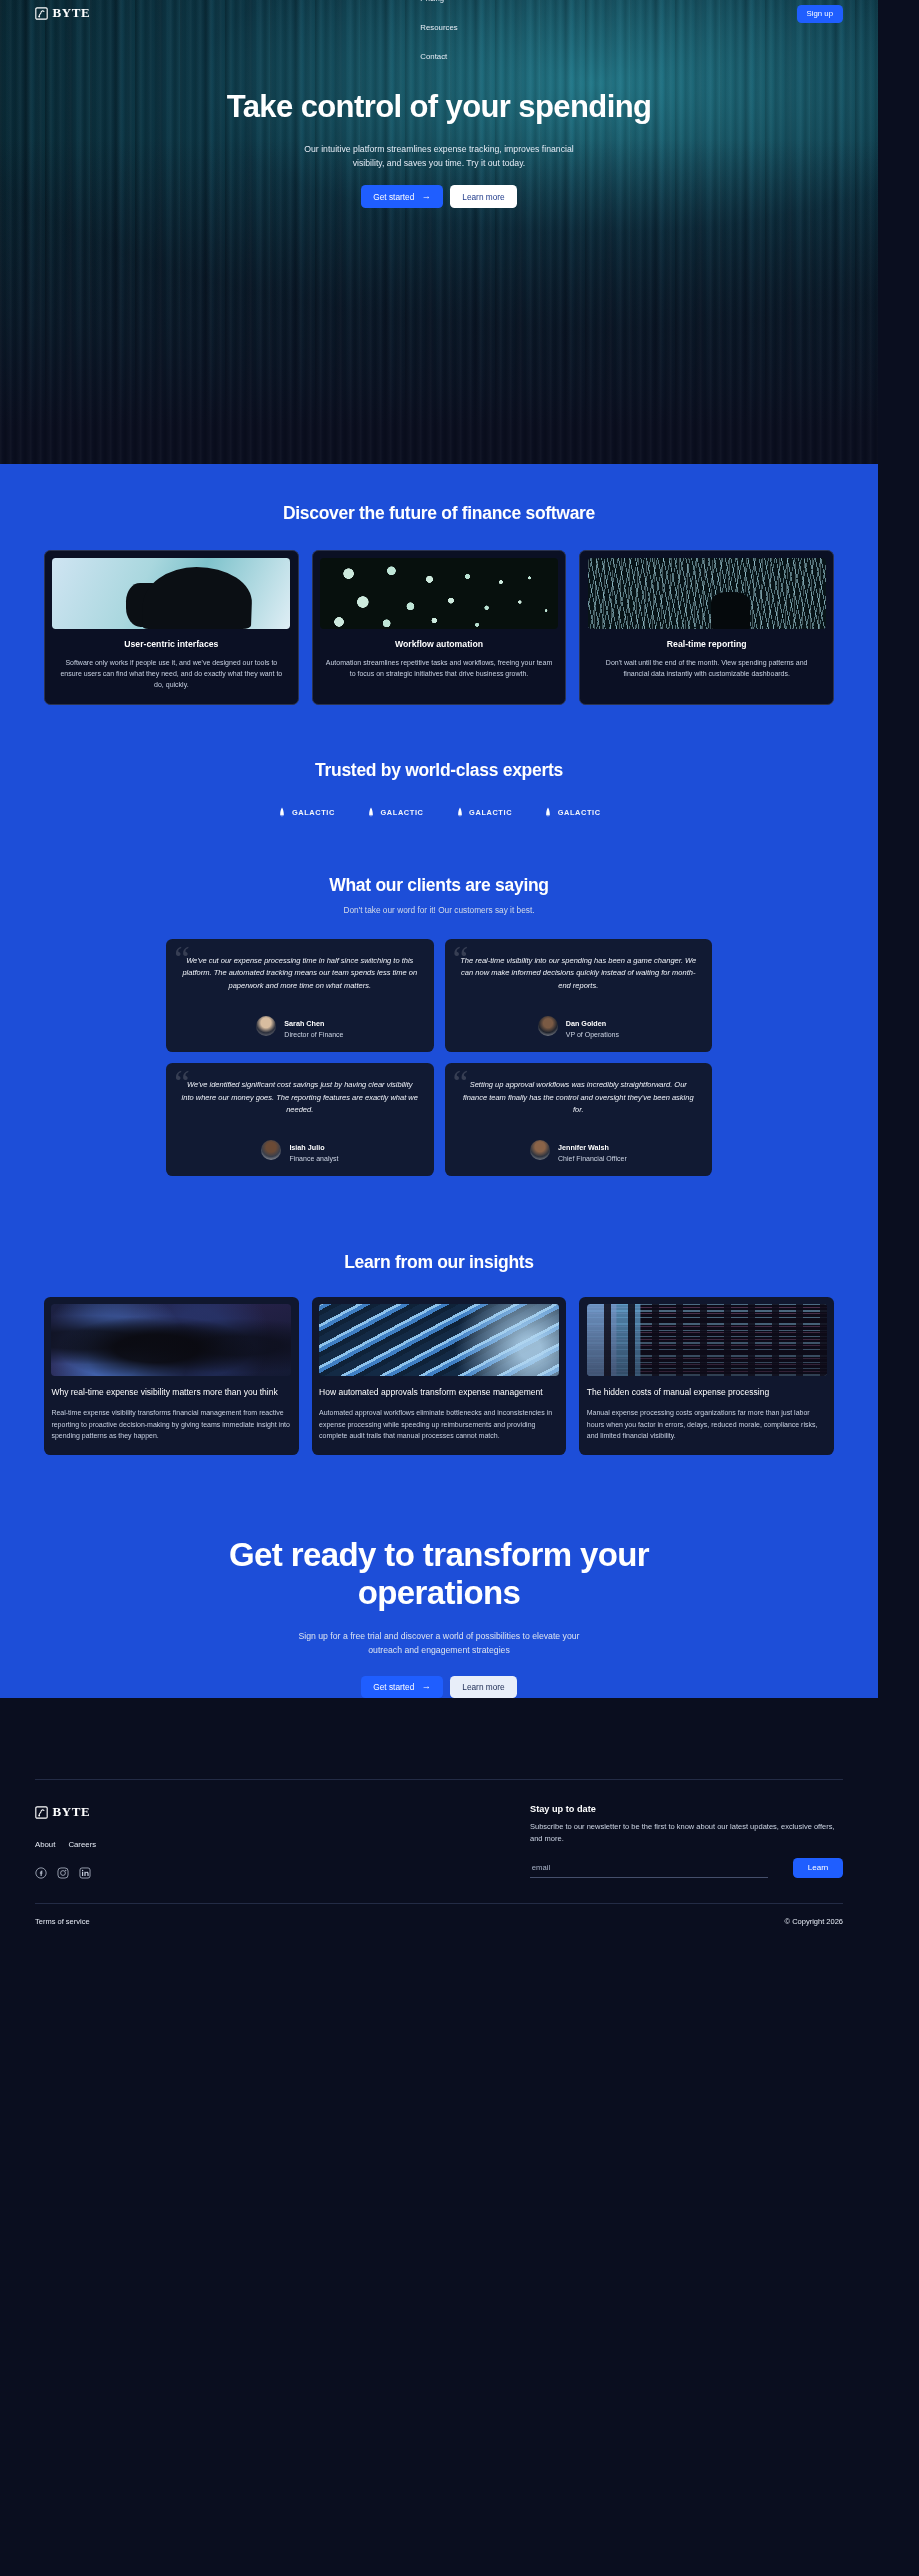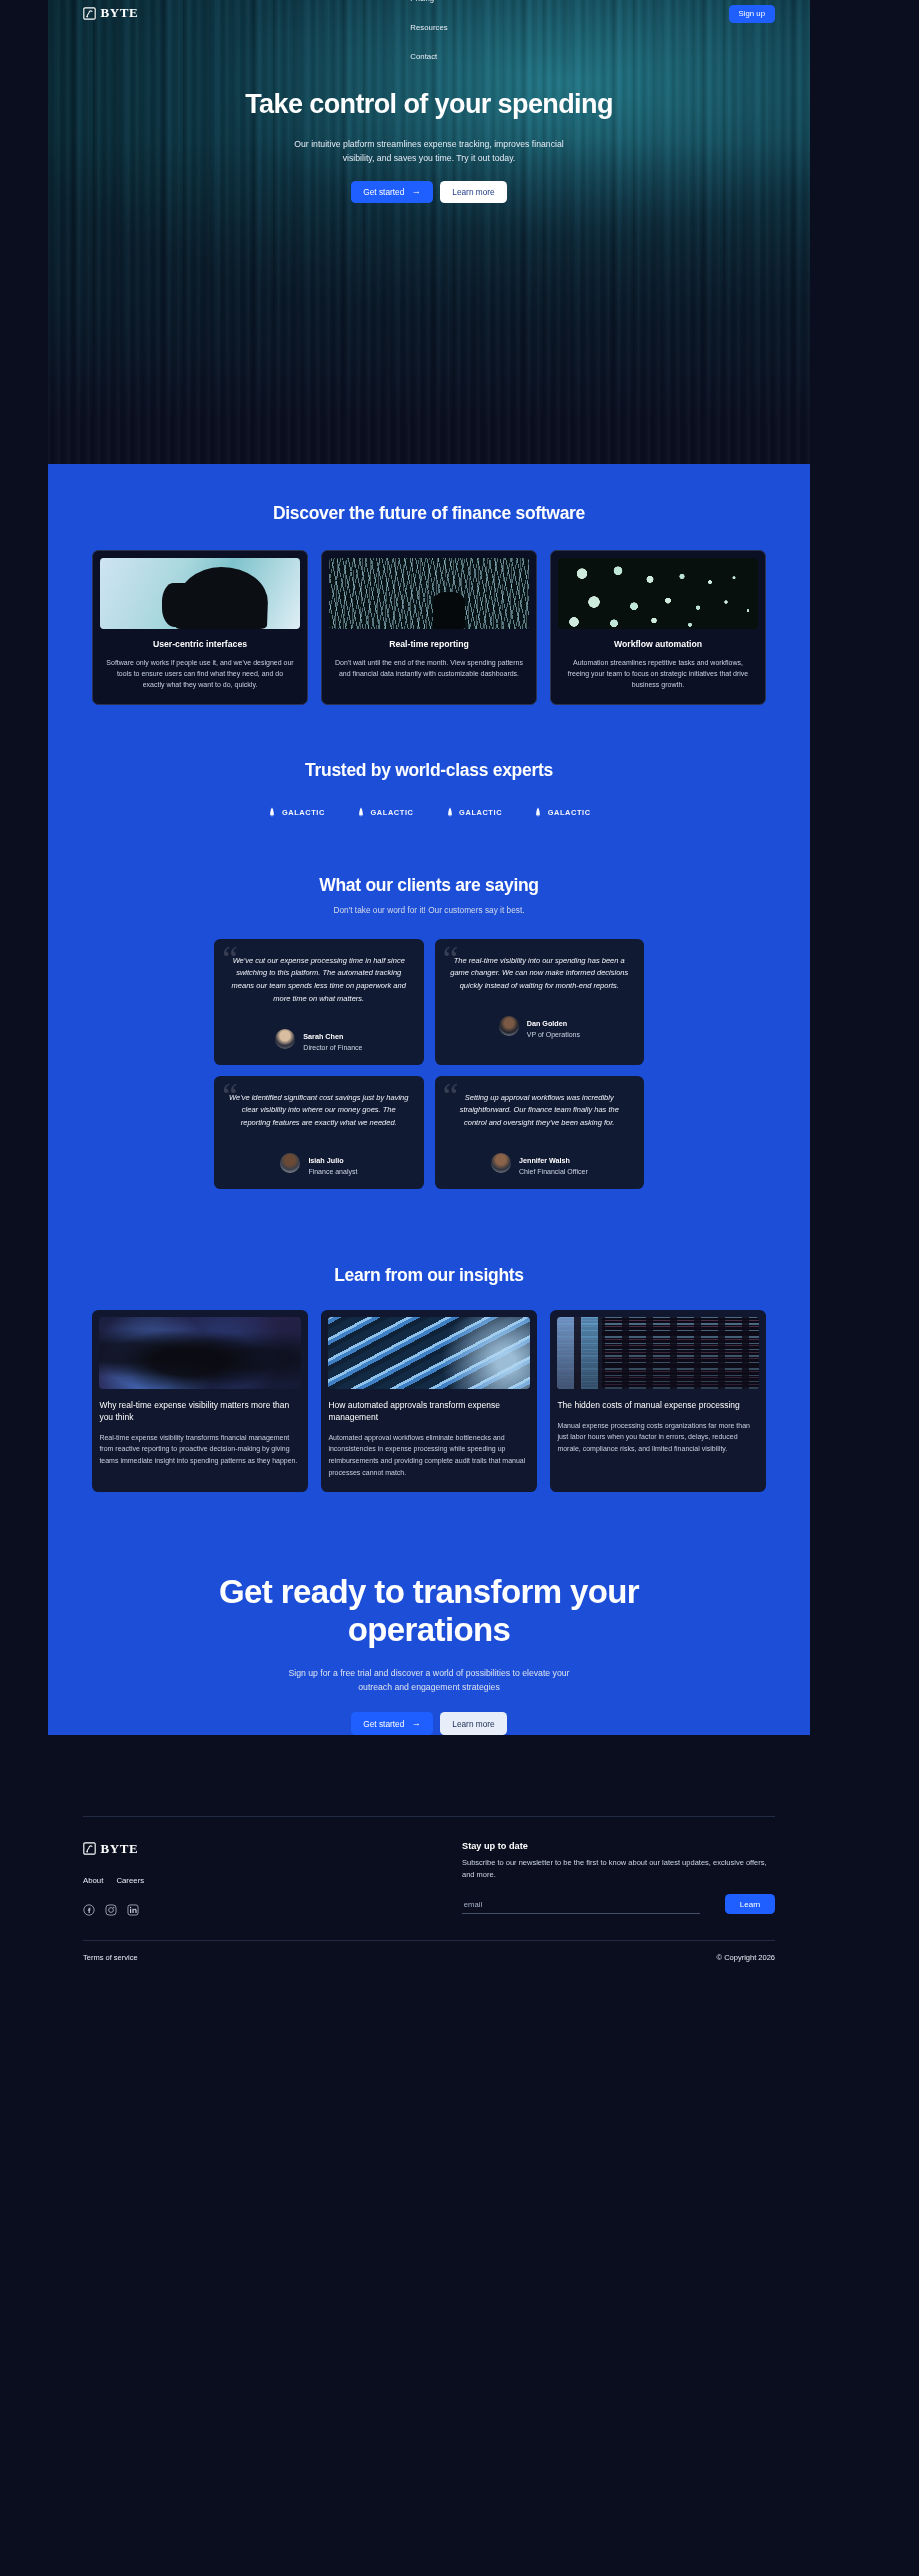"BYTE" .page { margin-left: 48px -> none; width: 762px -> 878px }
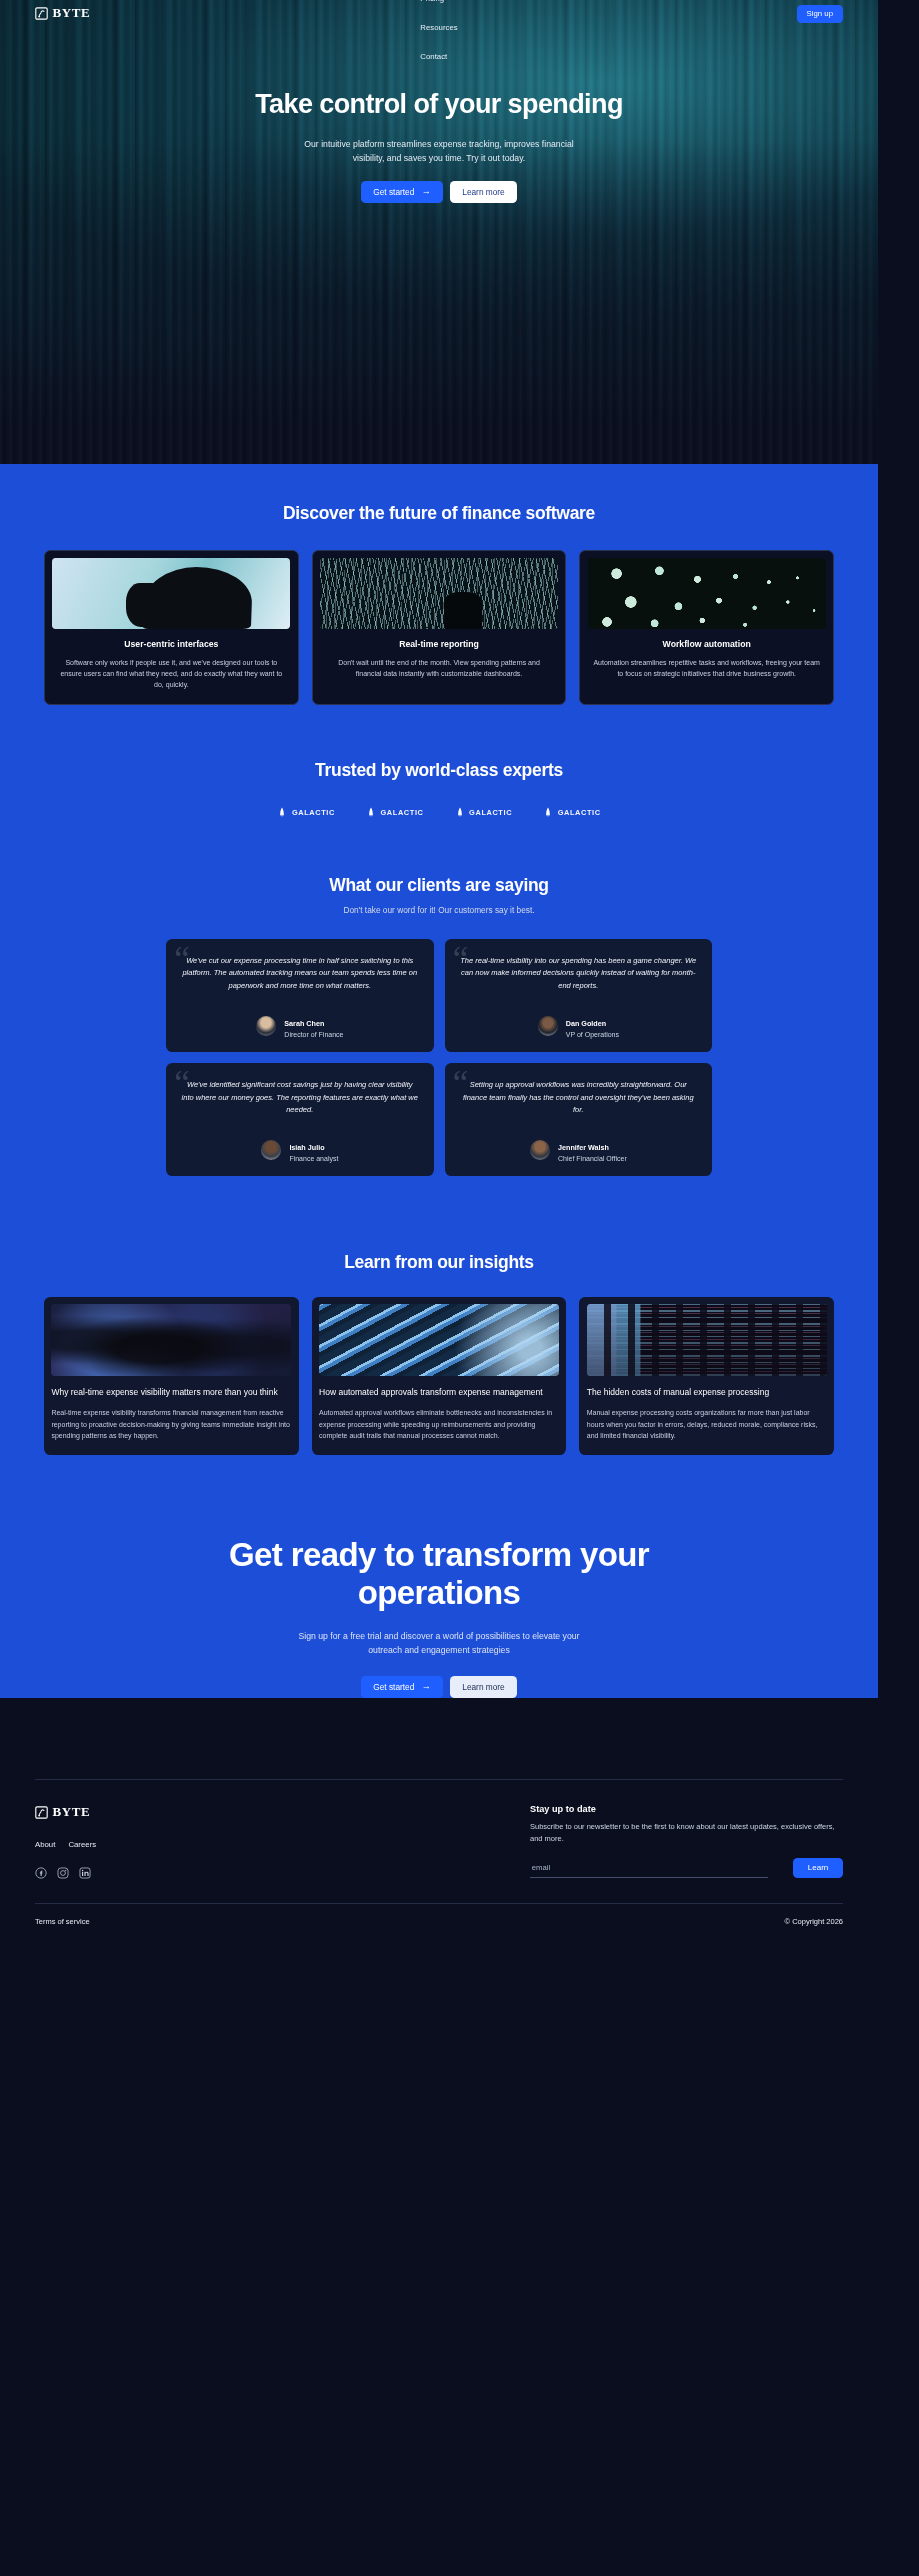"Take control of your spending" .hero-title { font-size: 27px -> 31px }
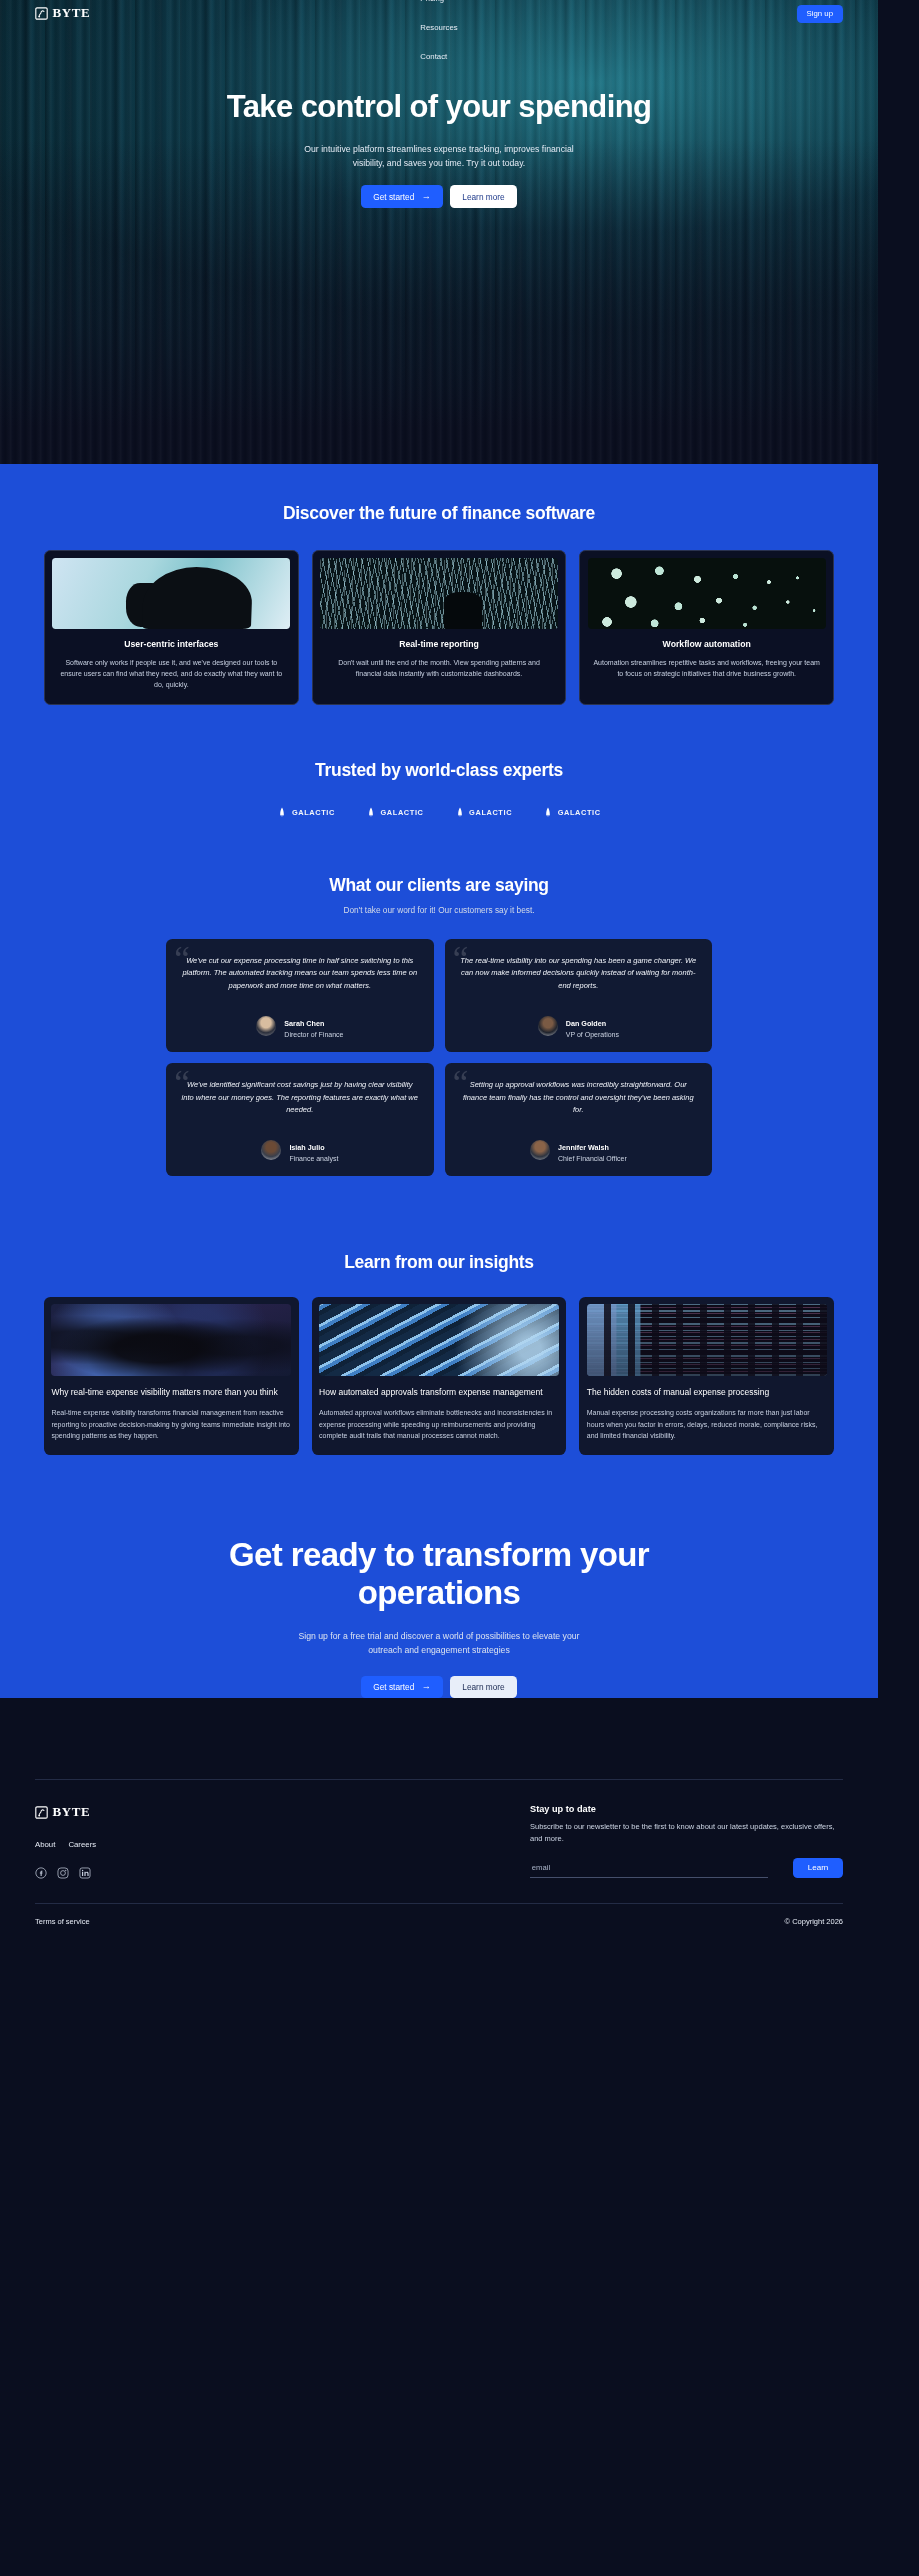"Real-time reporting" div.feature-card { order: before "Workflow automation" -> after "Workflow automation" }
